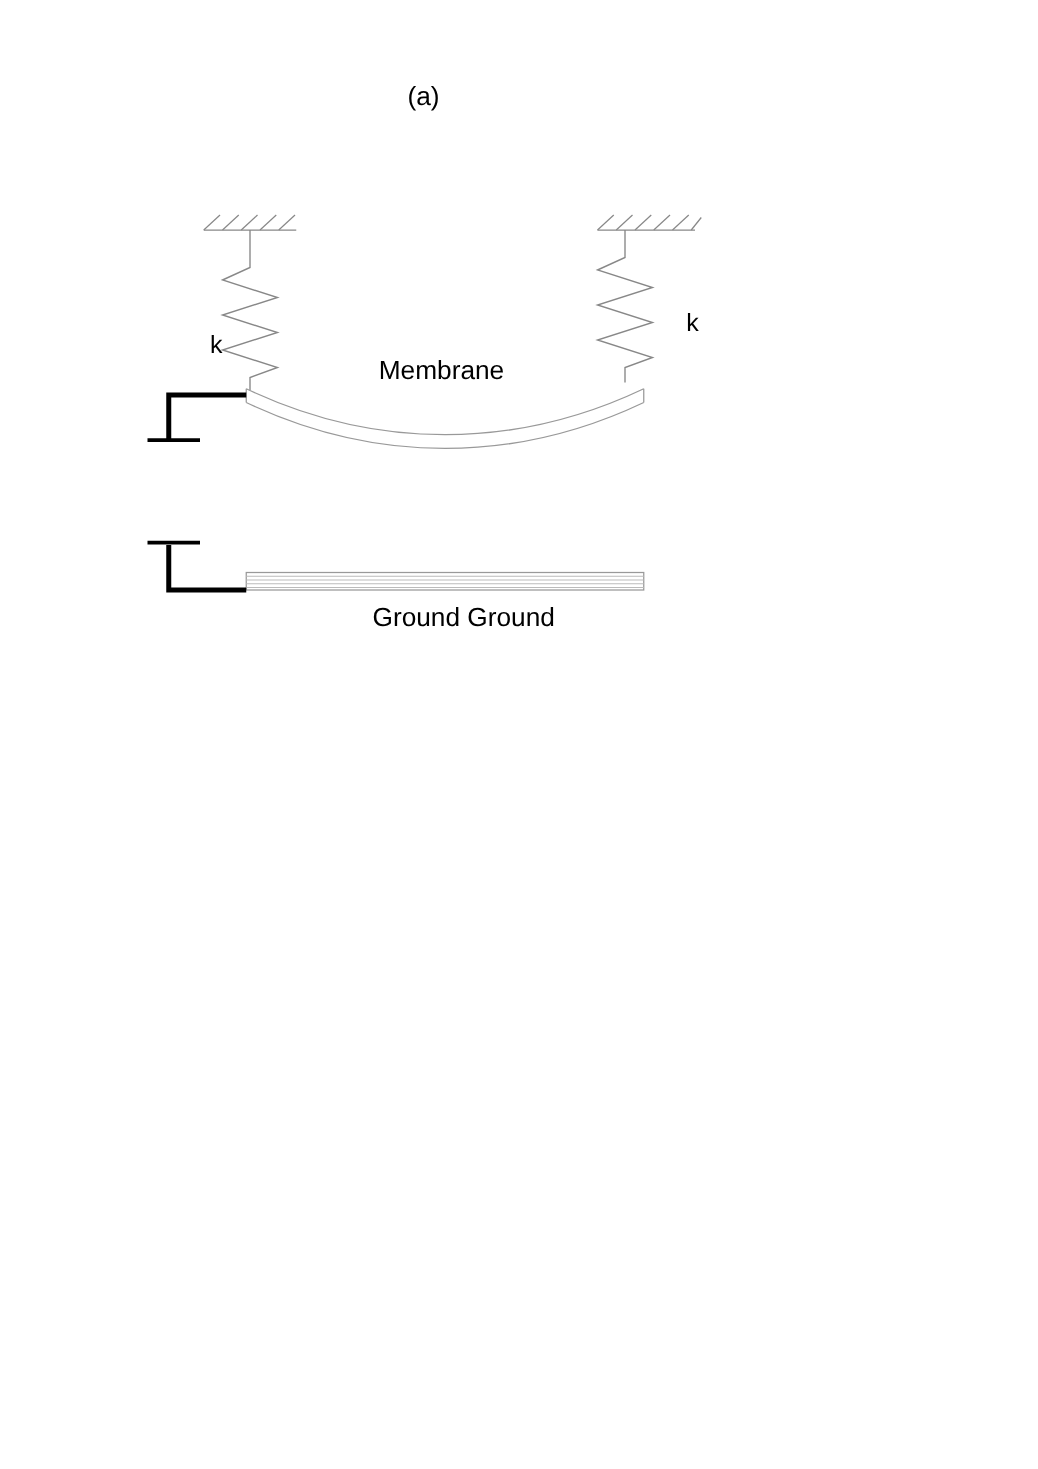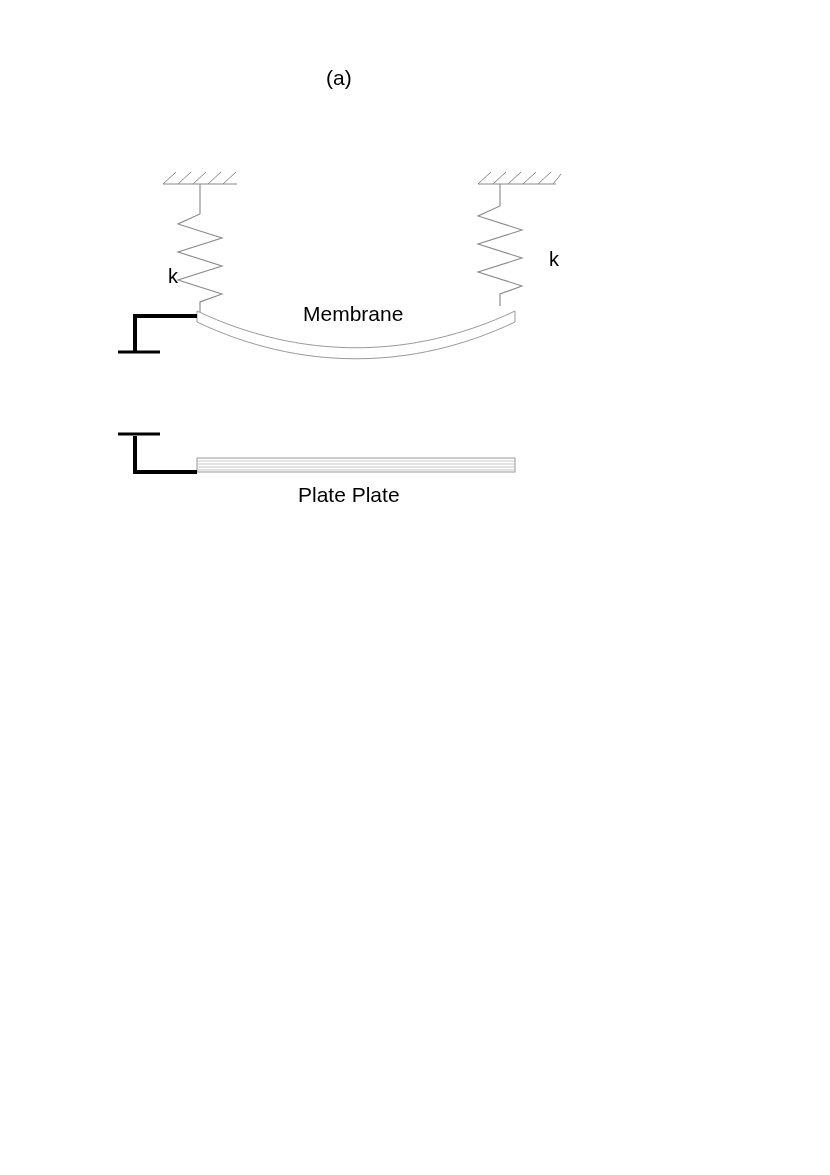"Membrane" #label-membrane { margin-top: 17px -> none }
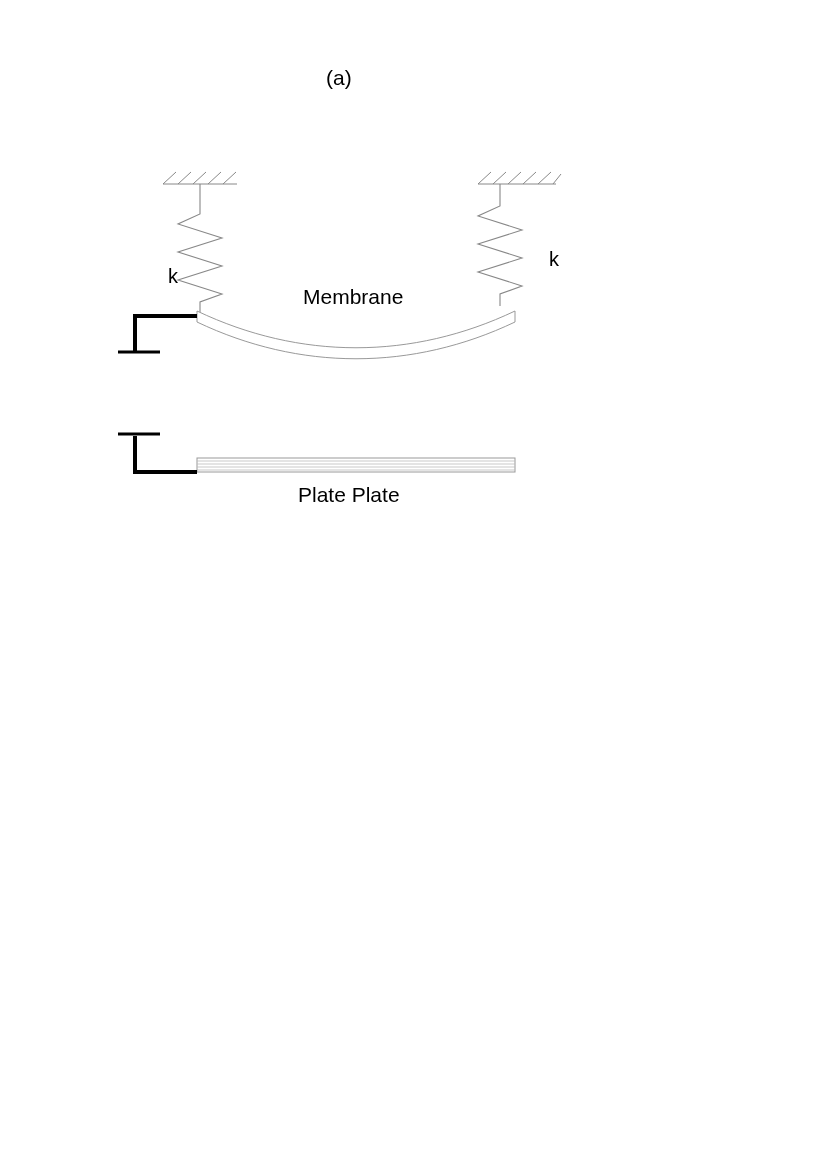"Plate Plate" div.fig-label { text: Plate Plate -> Ground Ground }
